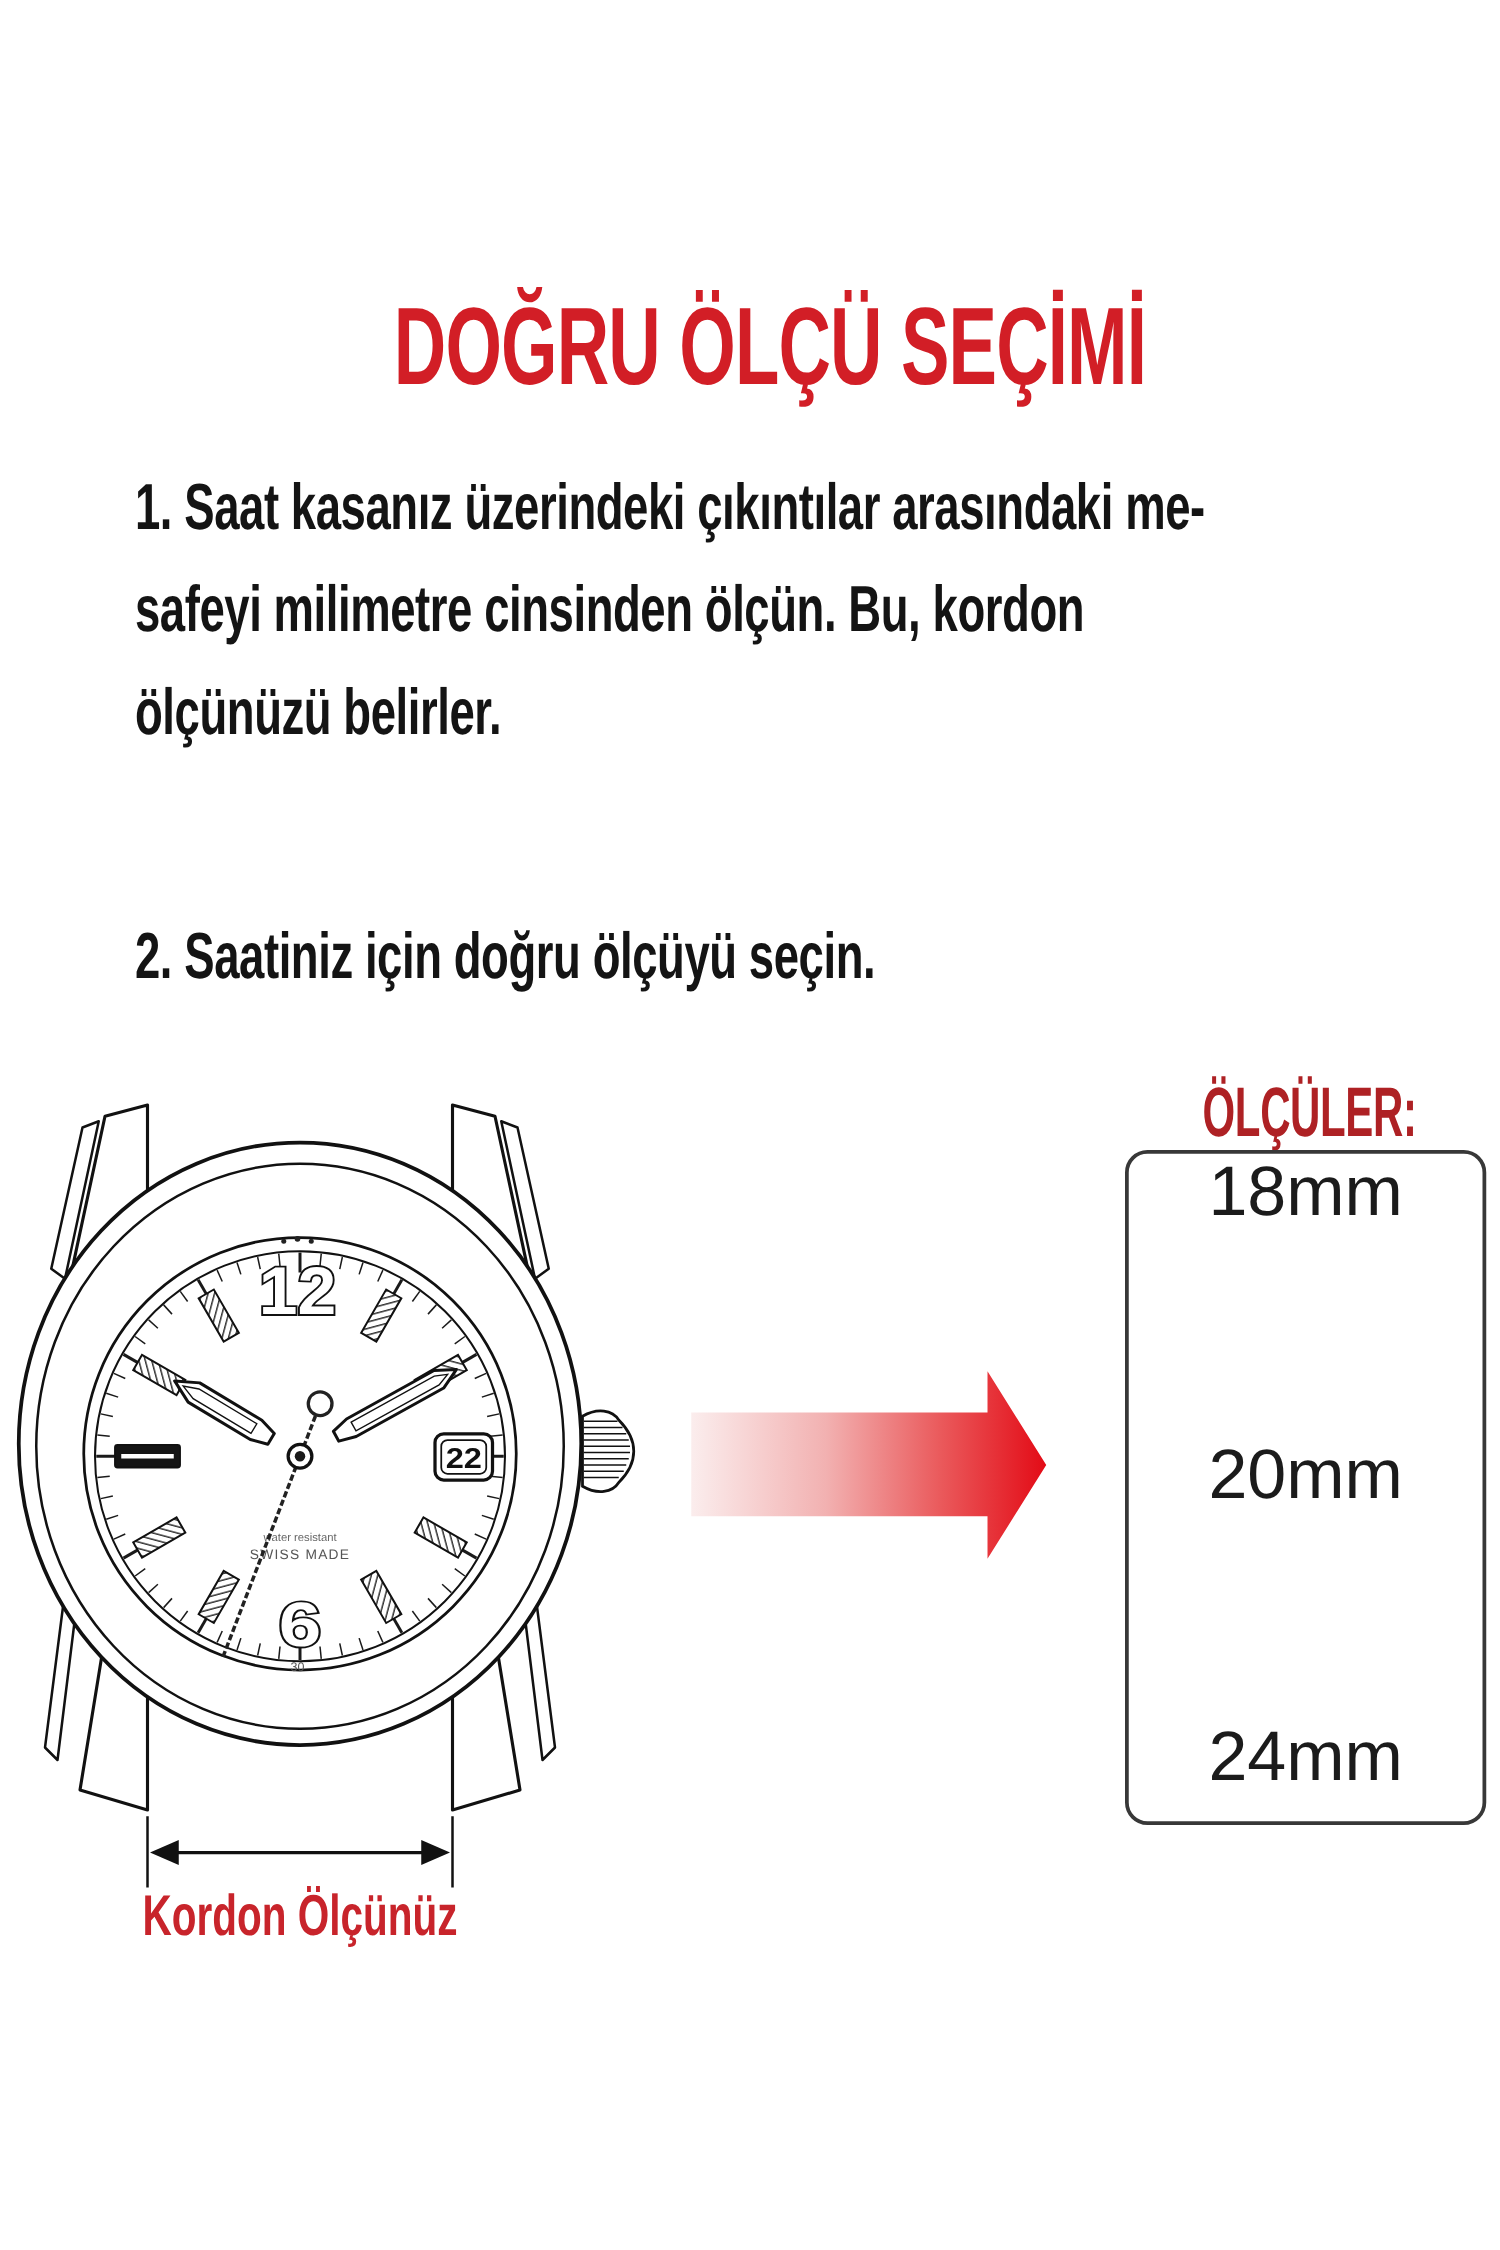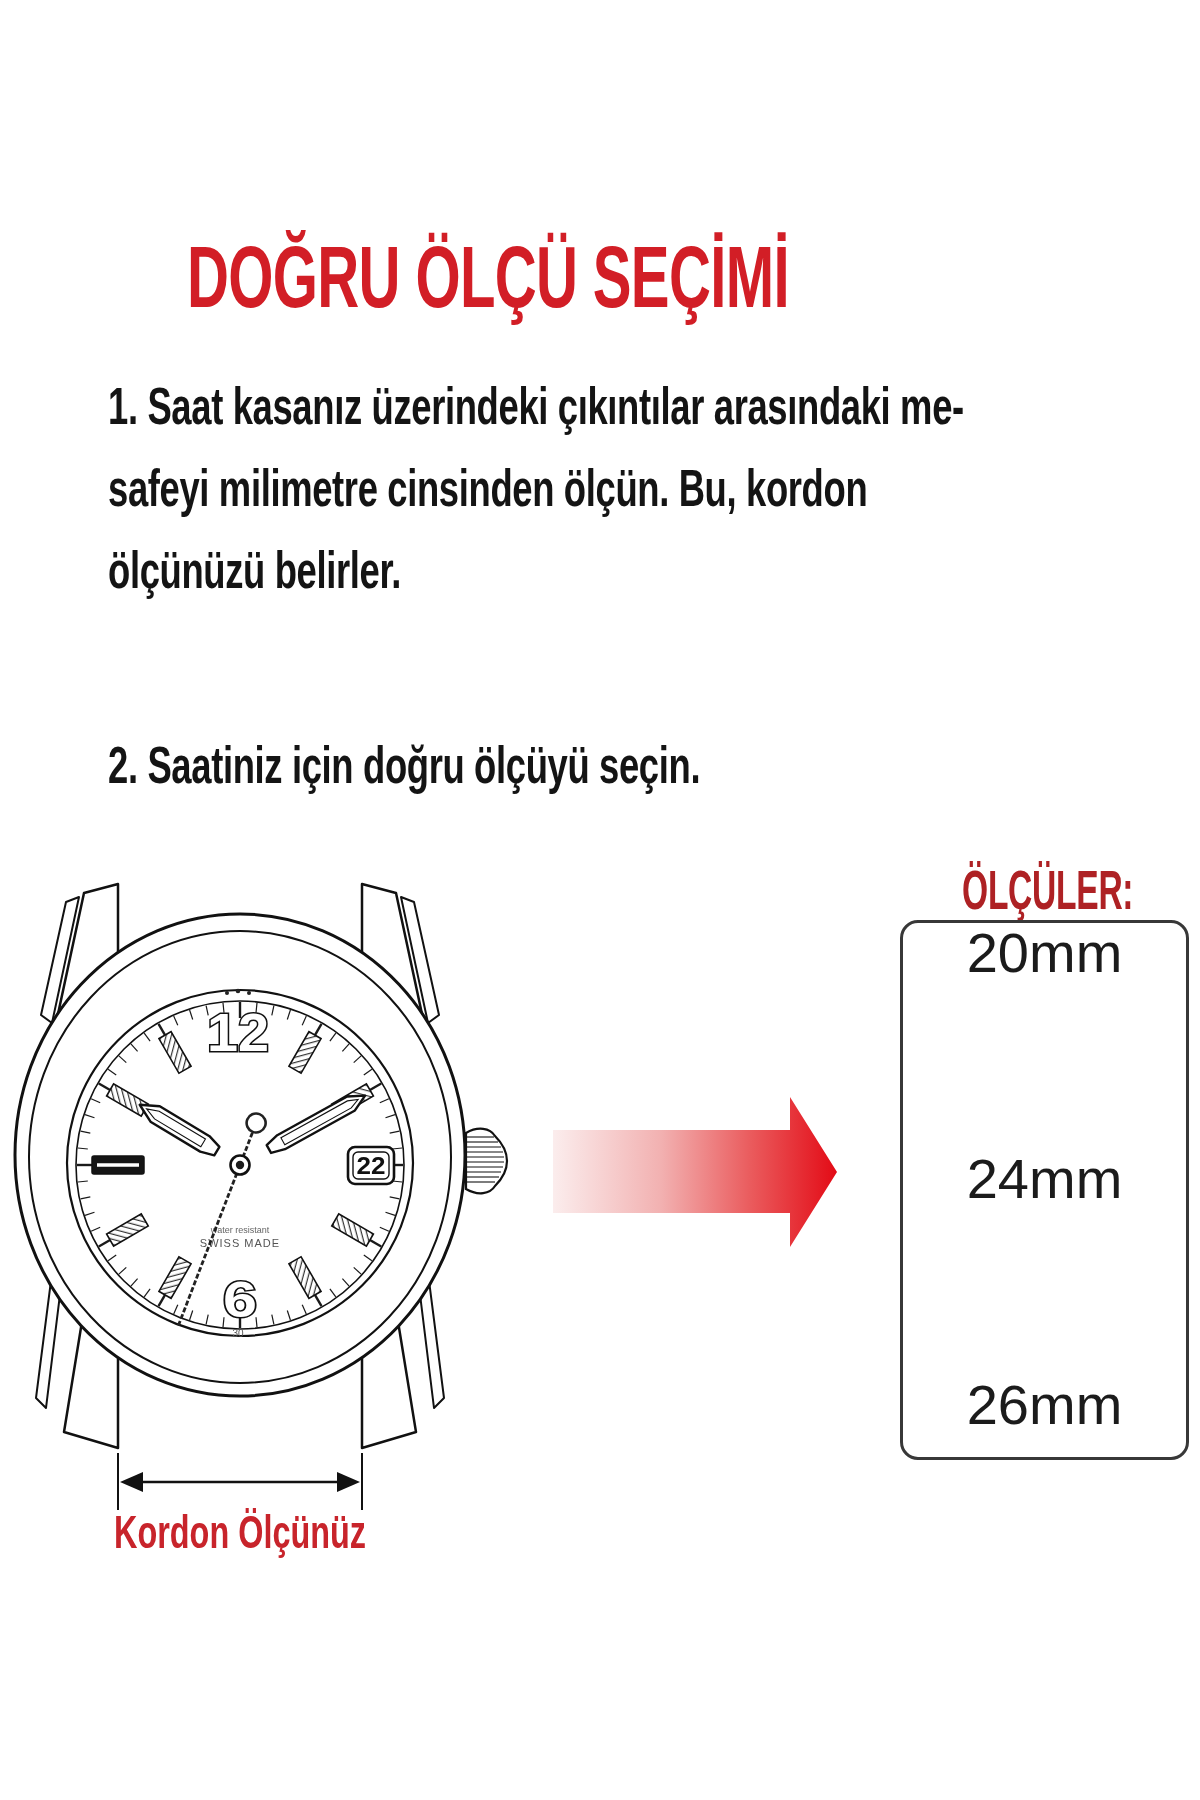"DOĞRU ÖLÇÜ SEÇİMİ" .title-wrap { text-align: left -> center }
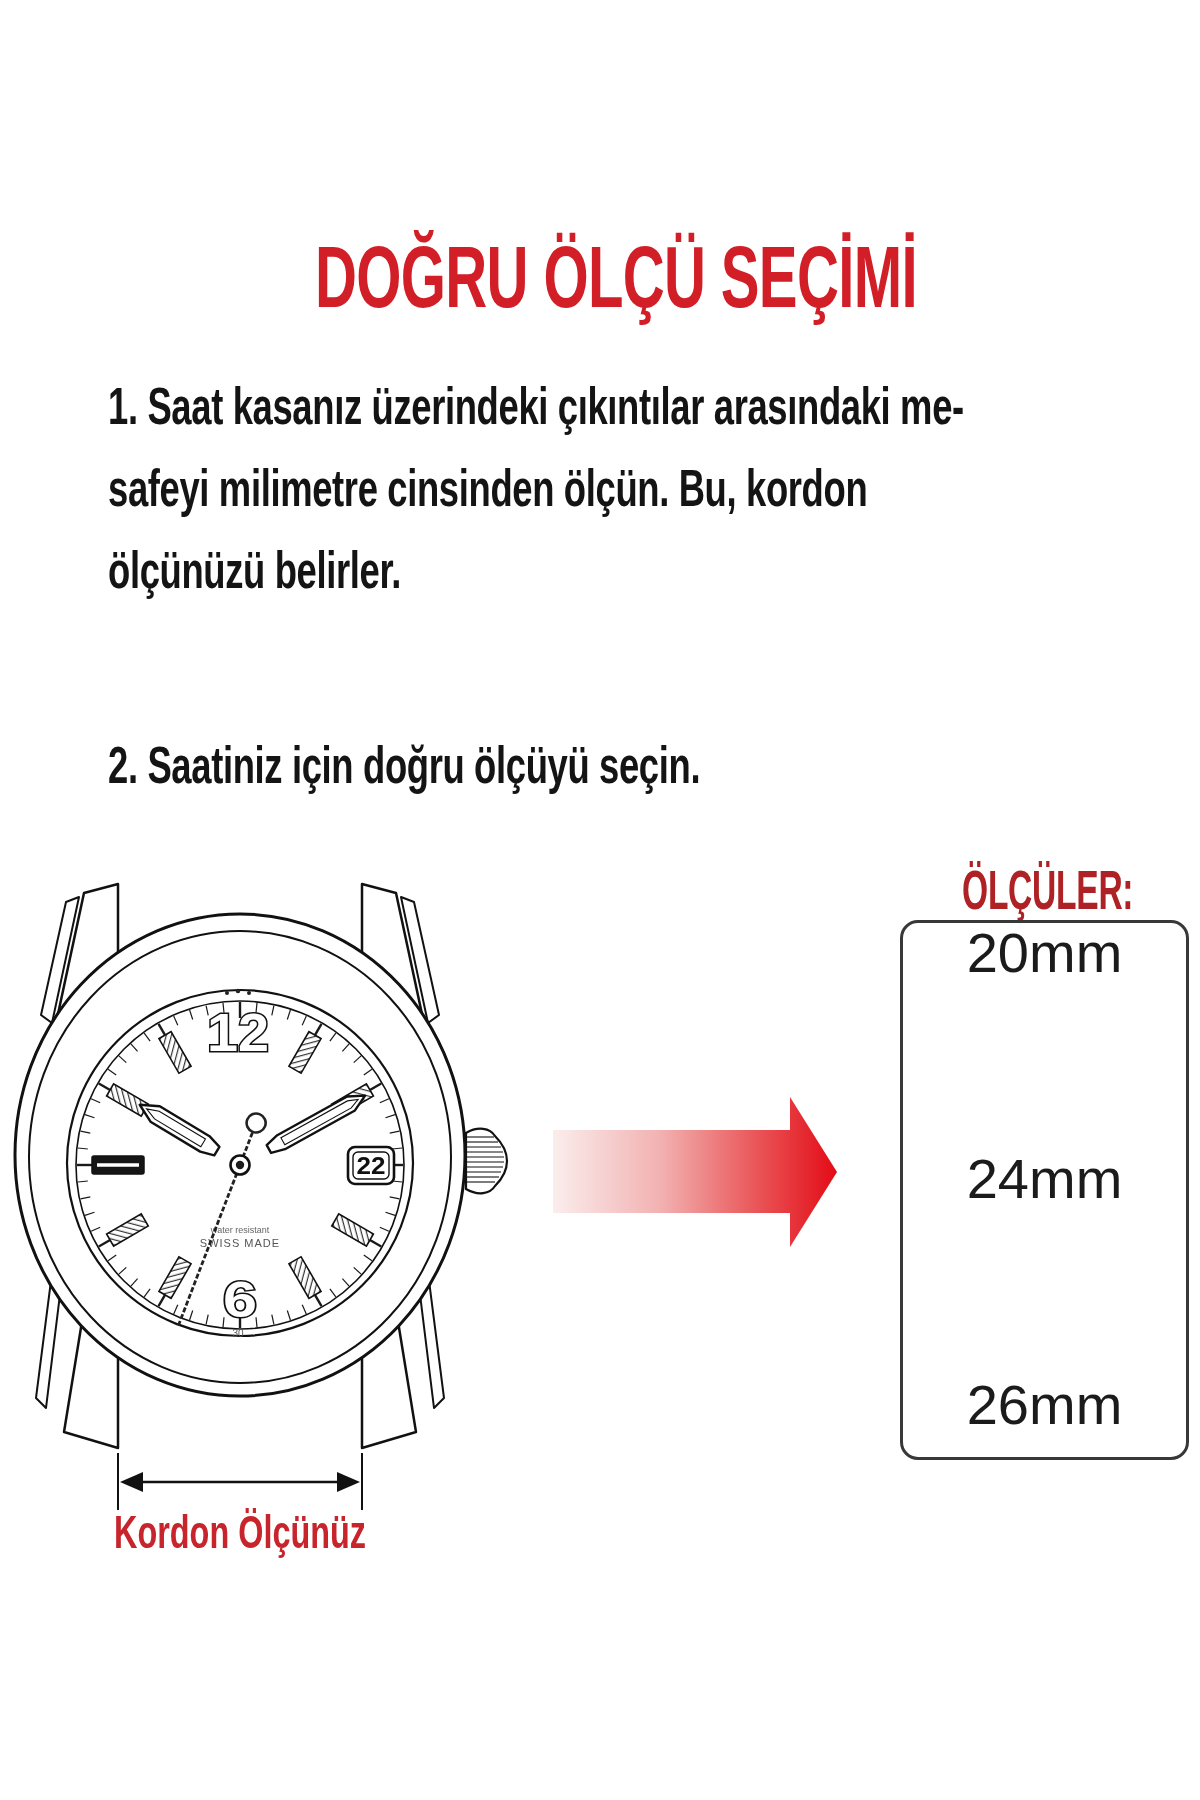"18mm" span.size-item { html: none -> <span>18mm</span> }
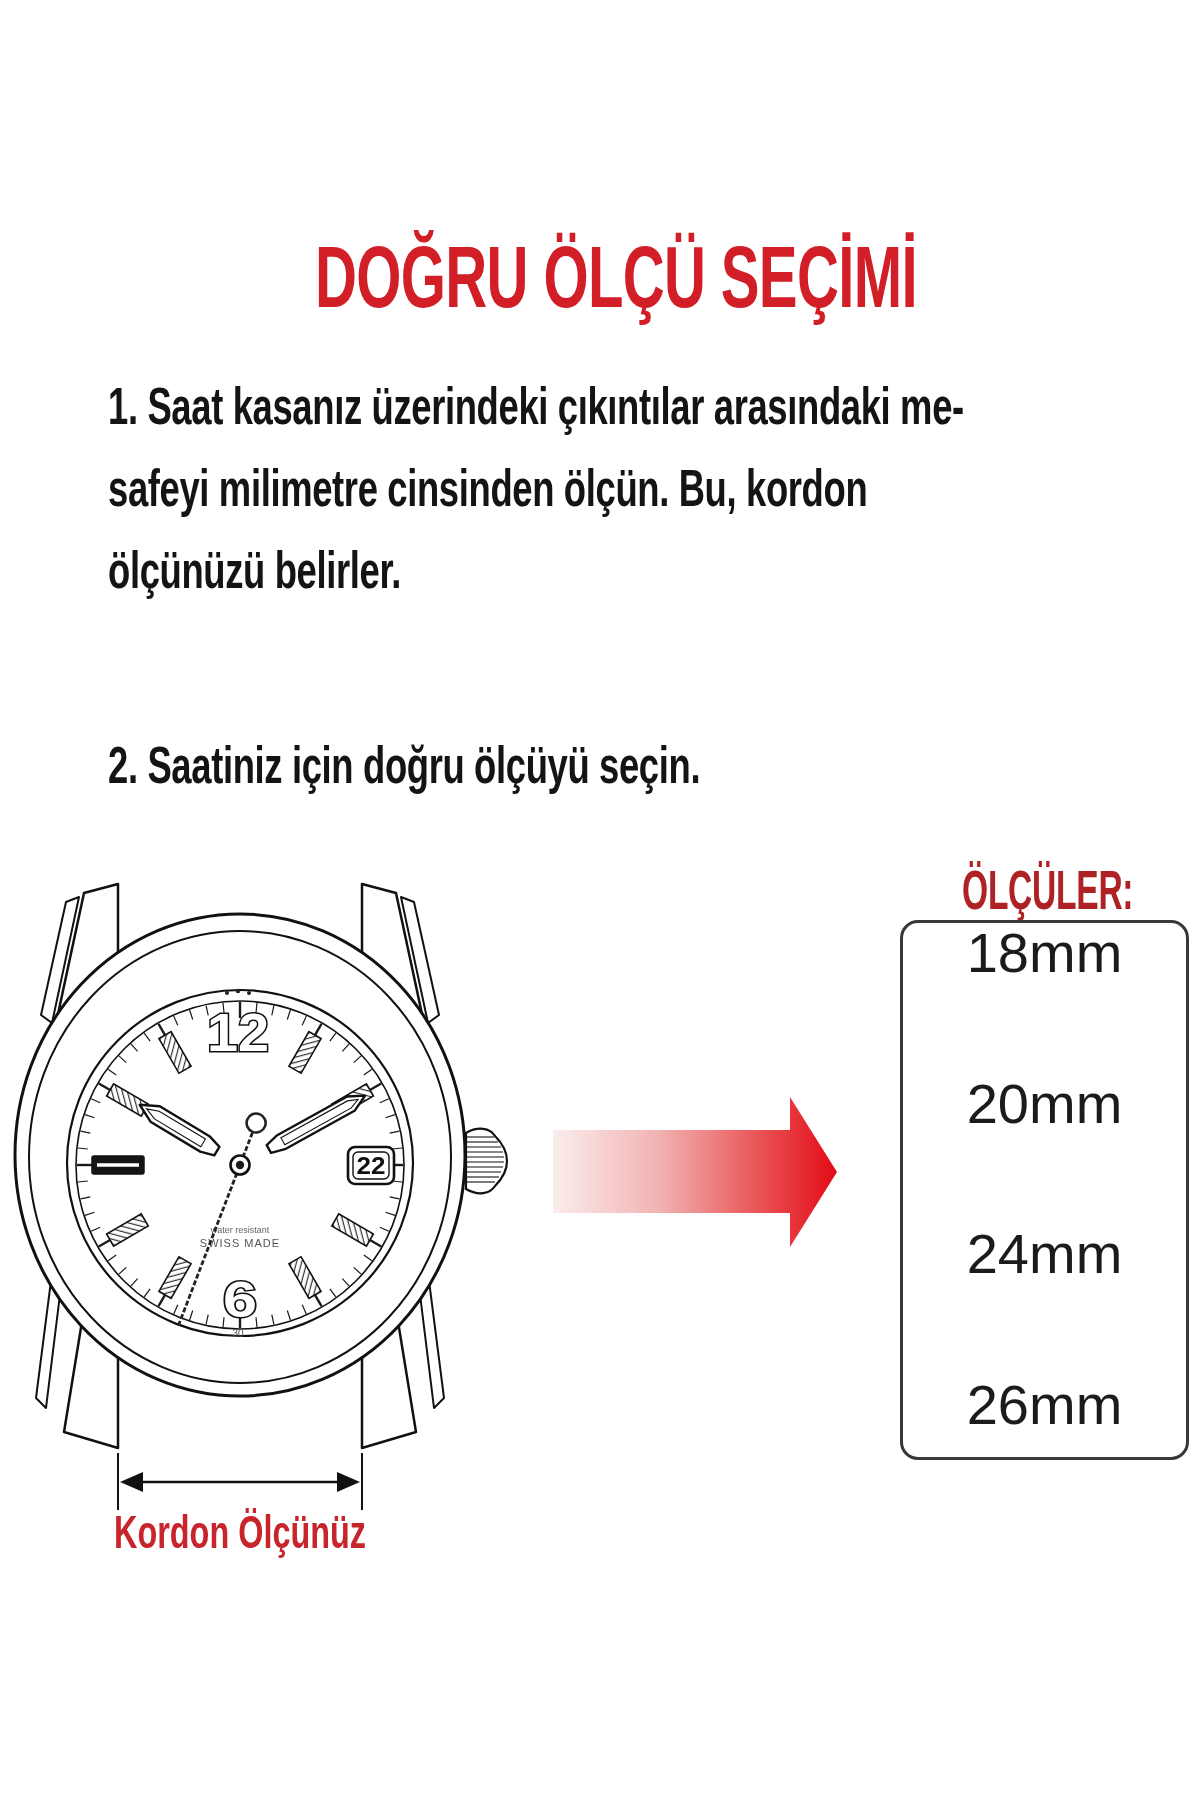"26mm" span.size-item { html: <span>26mm</span> -> none }
